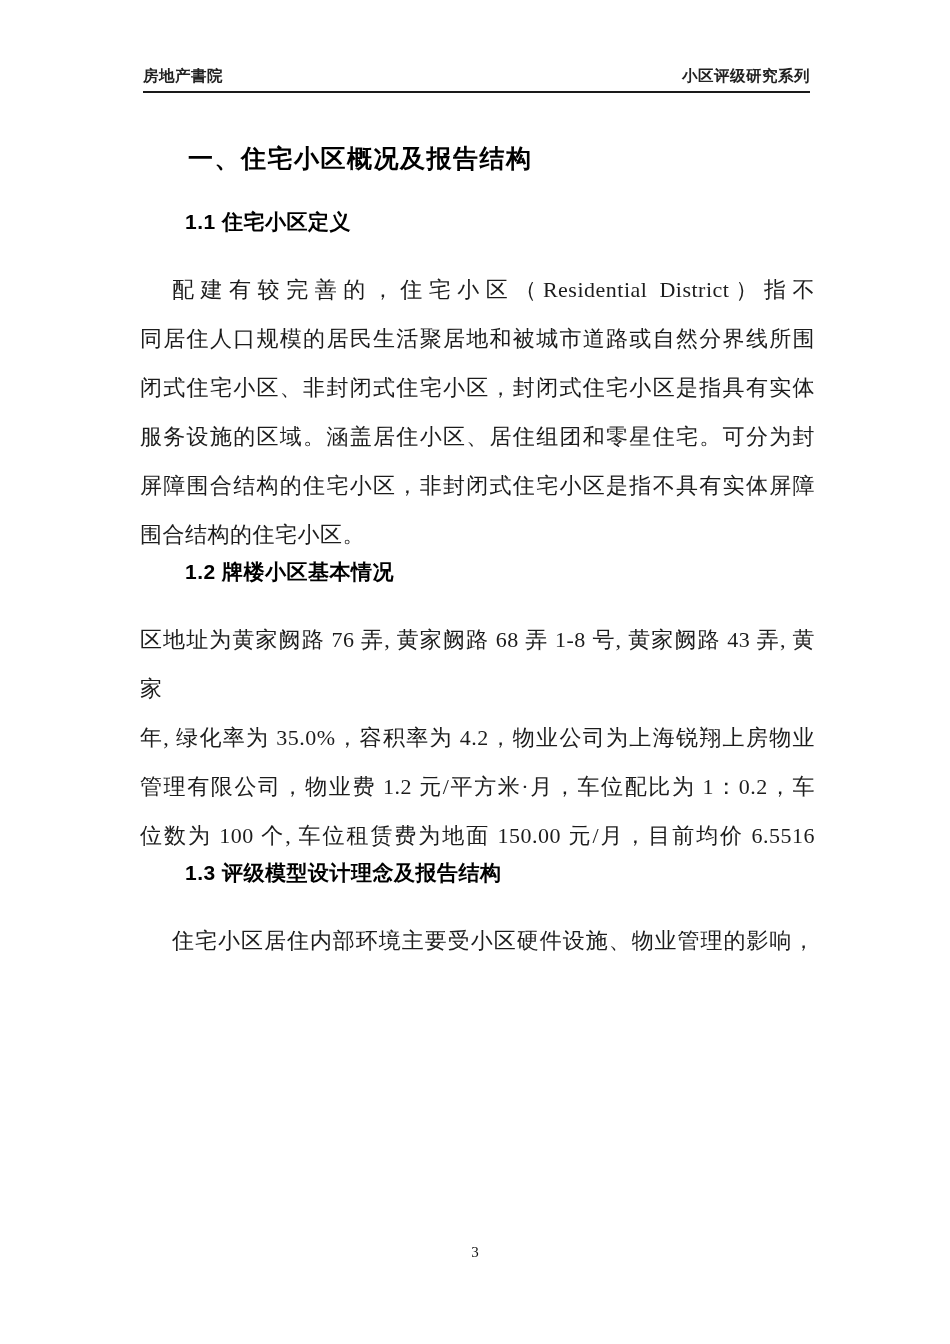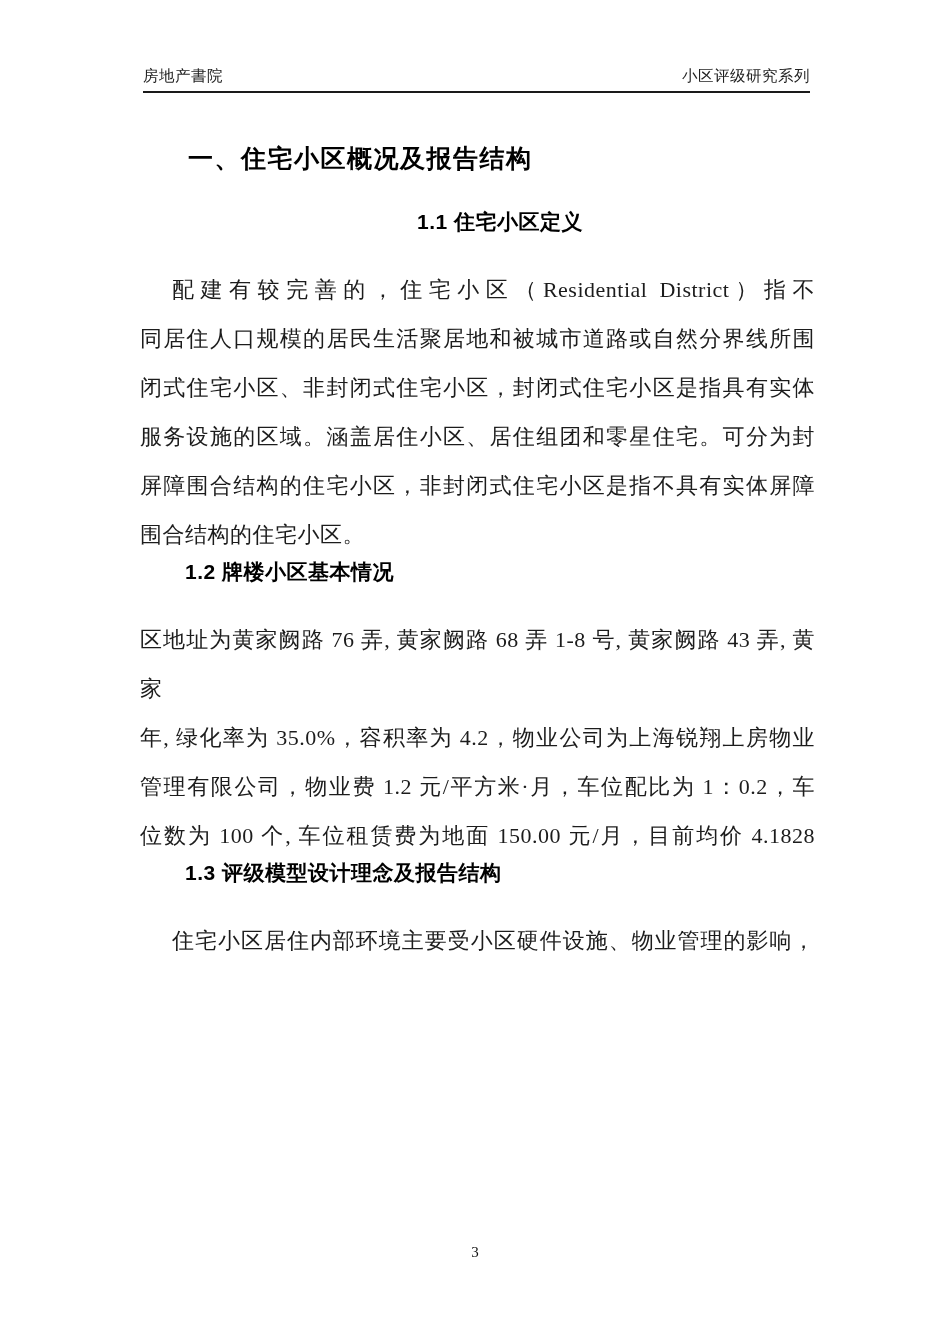"房地产書院" .header { font-weight: none -> bold }
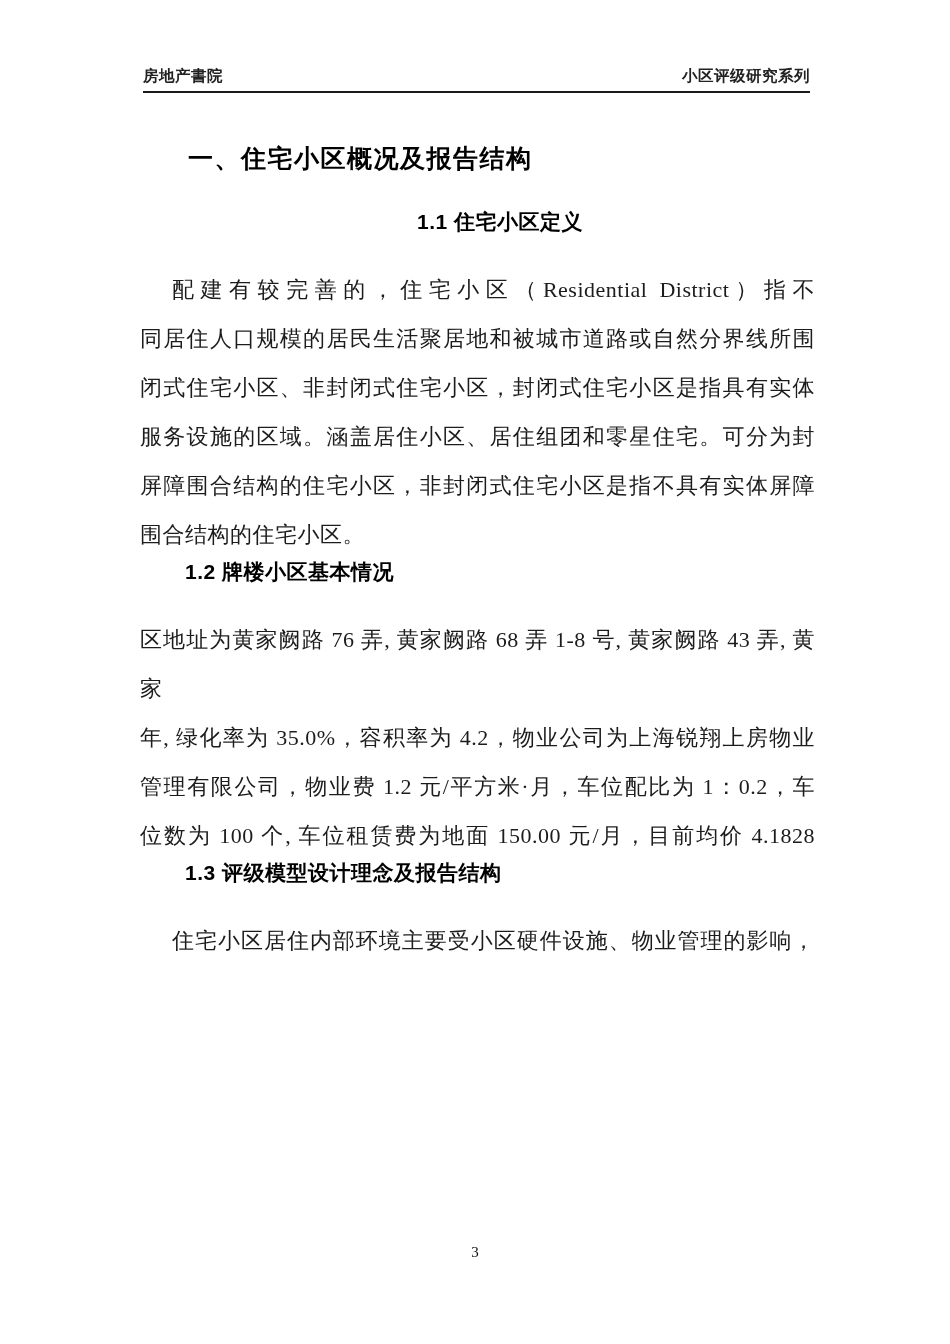"1.1 住宅小区定义" #sections section:first-child .sec-heading { text-align: center -> none }
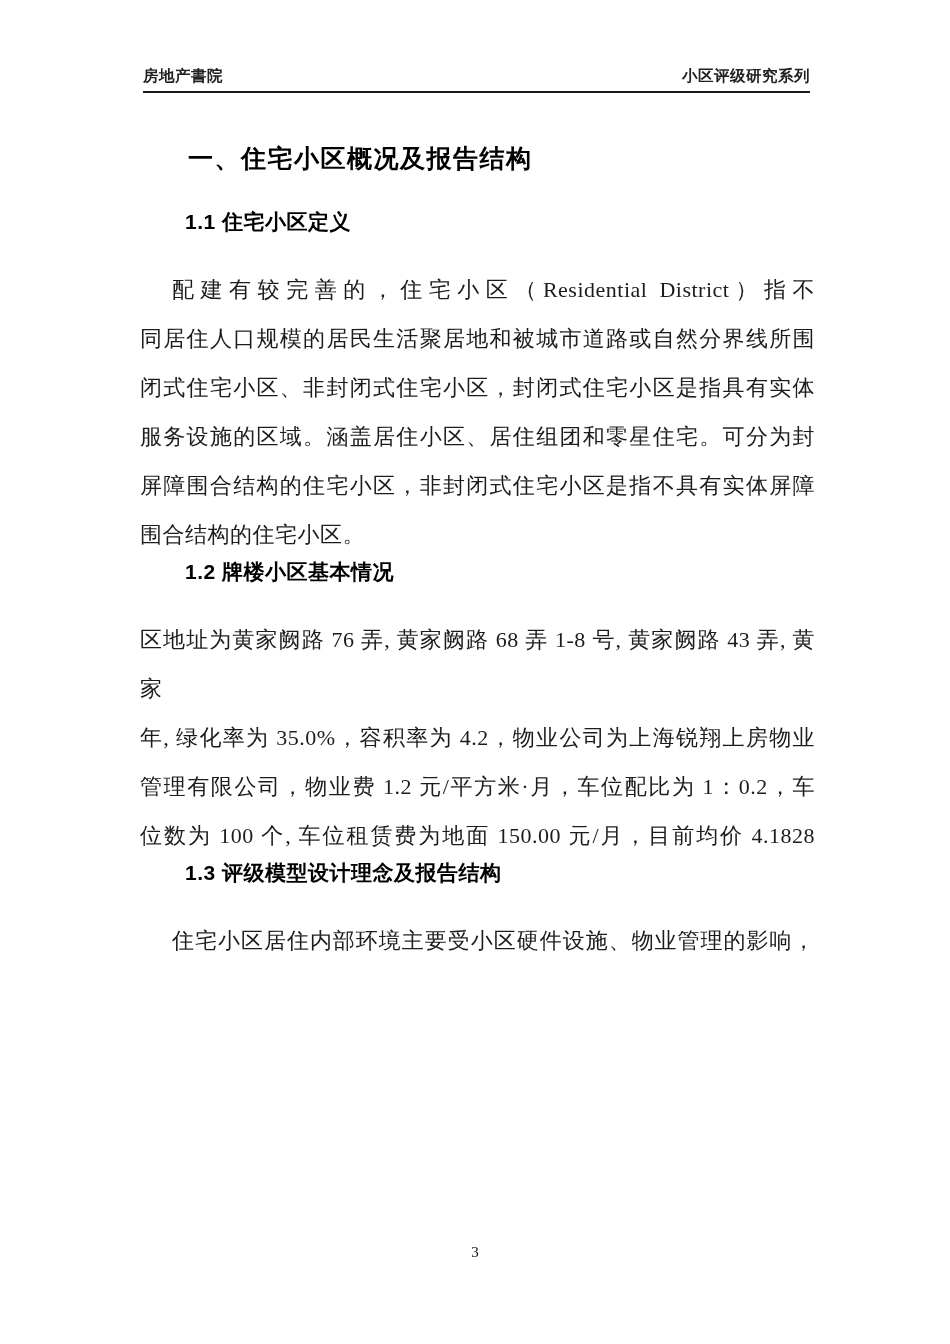"位数为 100 个, 车位租赁费为地面 150.00" div.line { text: 4.1828 -> 6.5516 }
